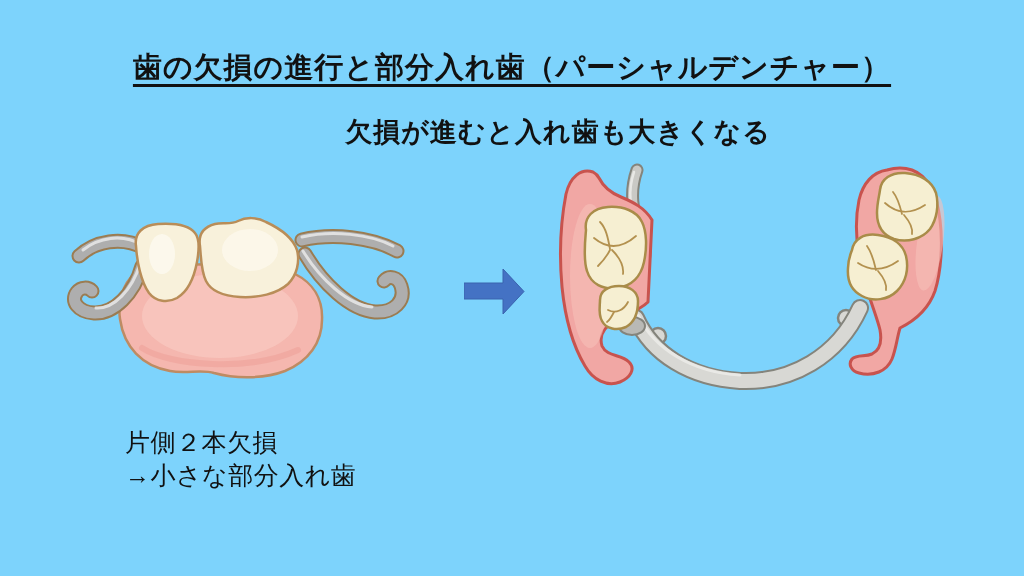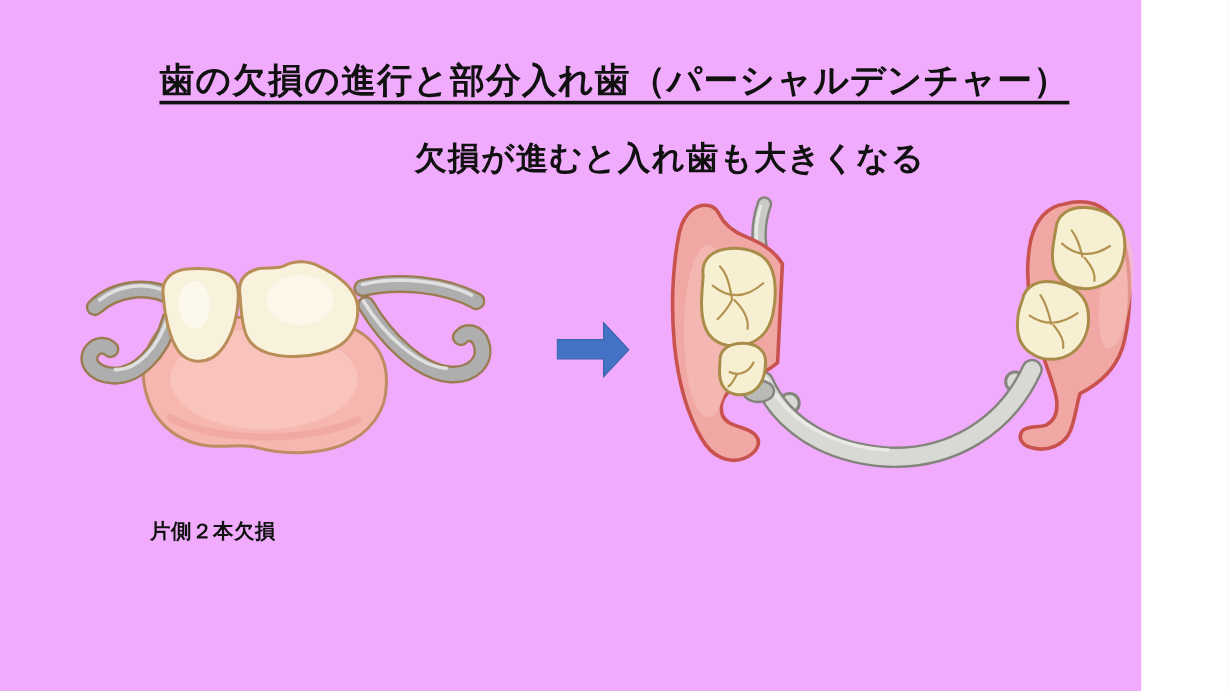"歯の欠損の進行と部分入れ歯（パーシャルデンチャー）" .canvas { background: #f0abfc -> #7dd3fc; width: 951px -> 1024px }
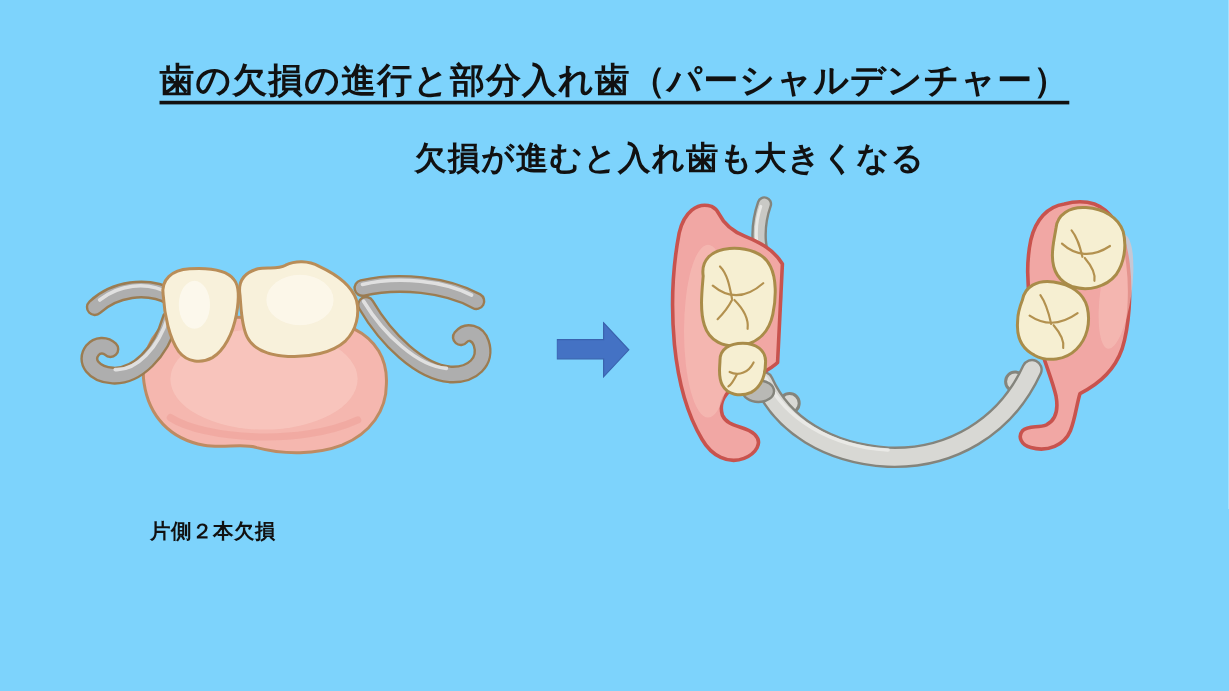"片側２本欠損" .caption { font-size: 17px -> 25px; font-weight: 700 -> 400 }
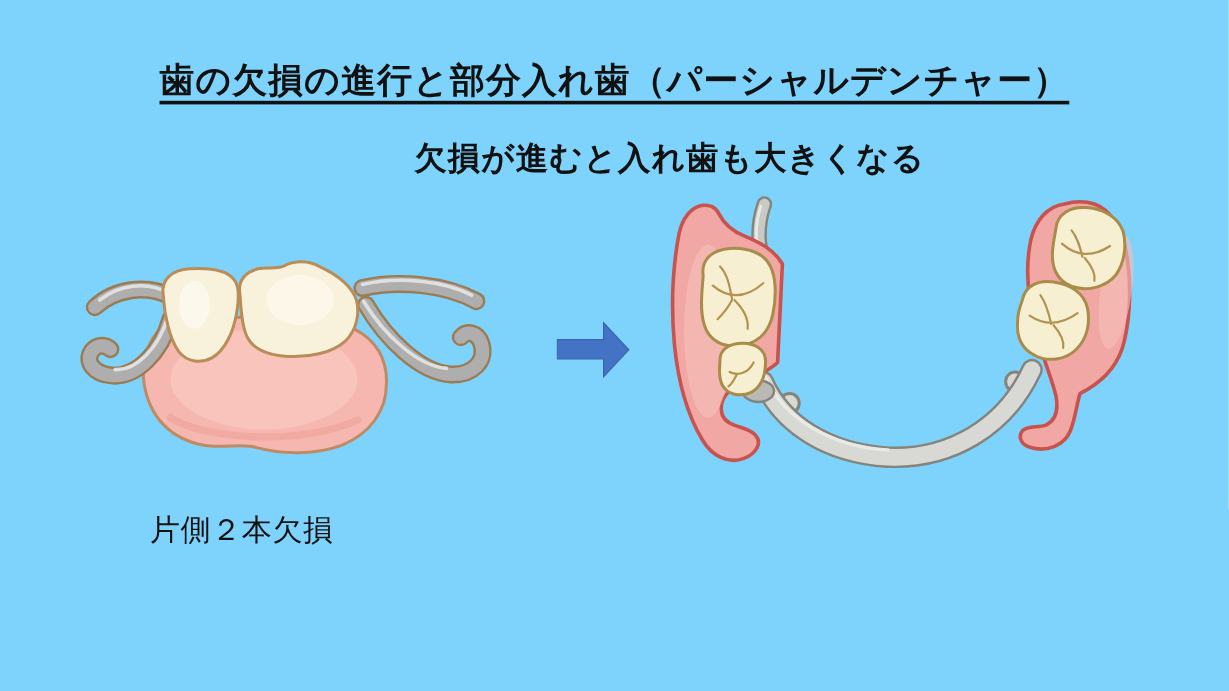"→小さな部分入れ歯" div { html: none -> <div>→小さな部分入れ歯</div> }
